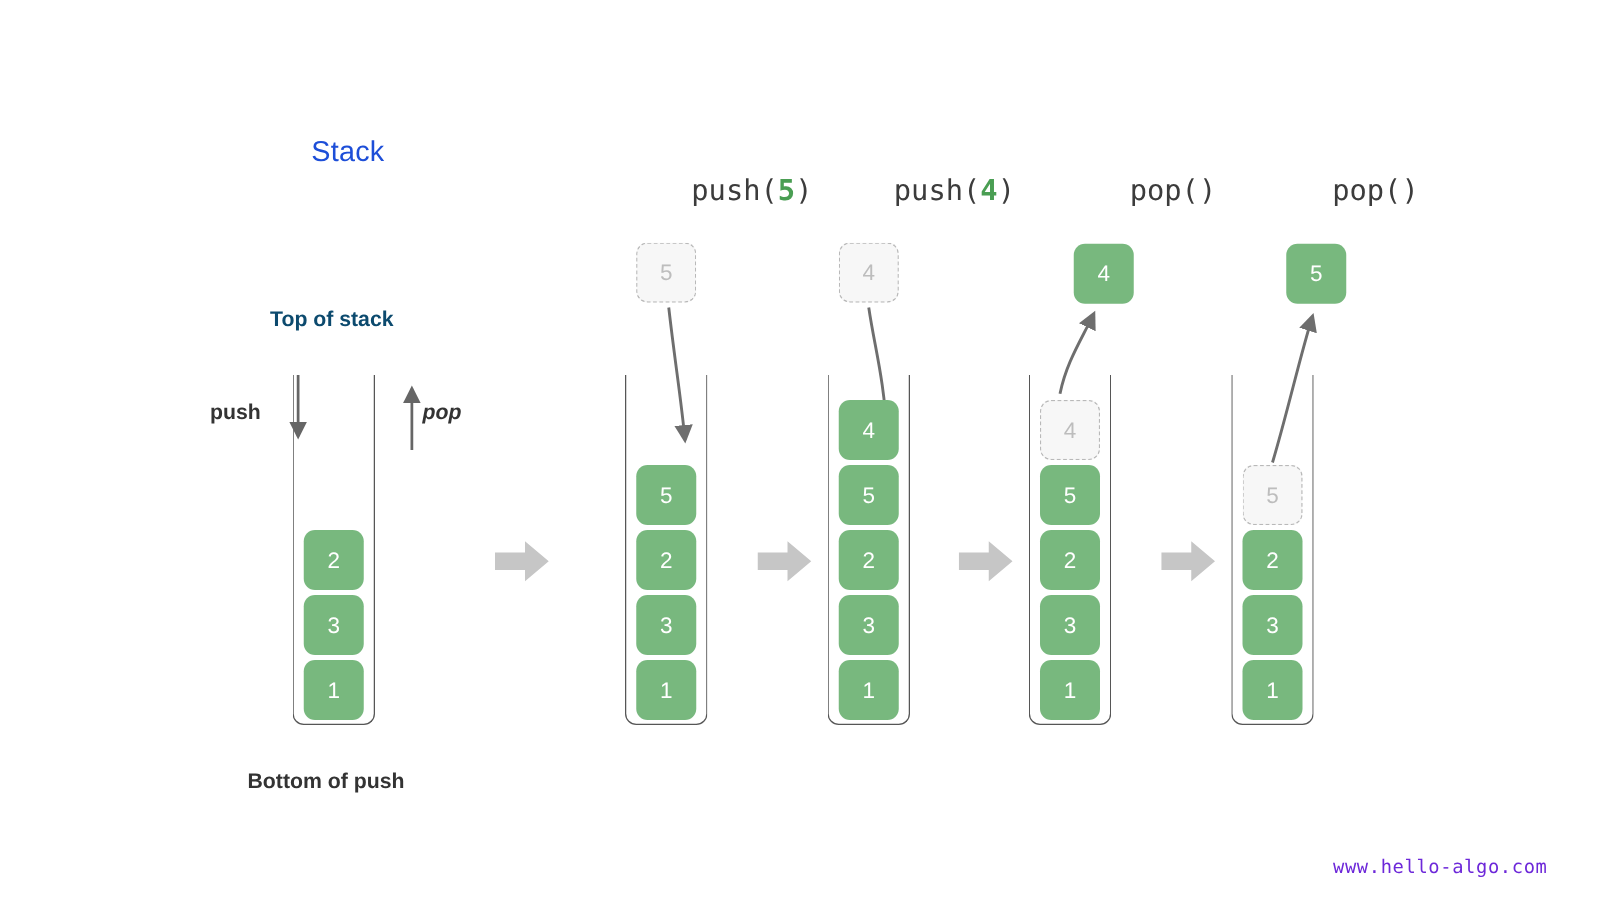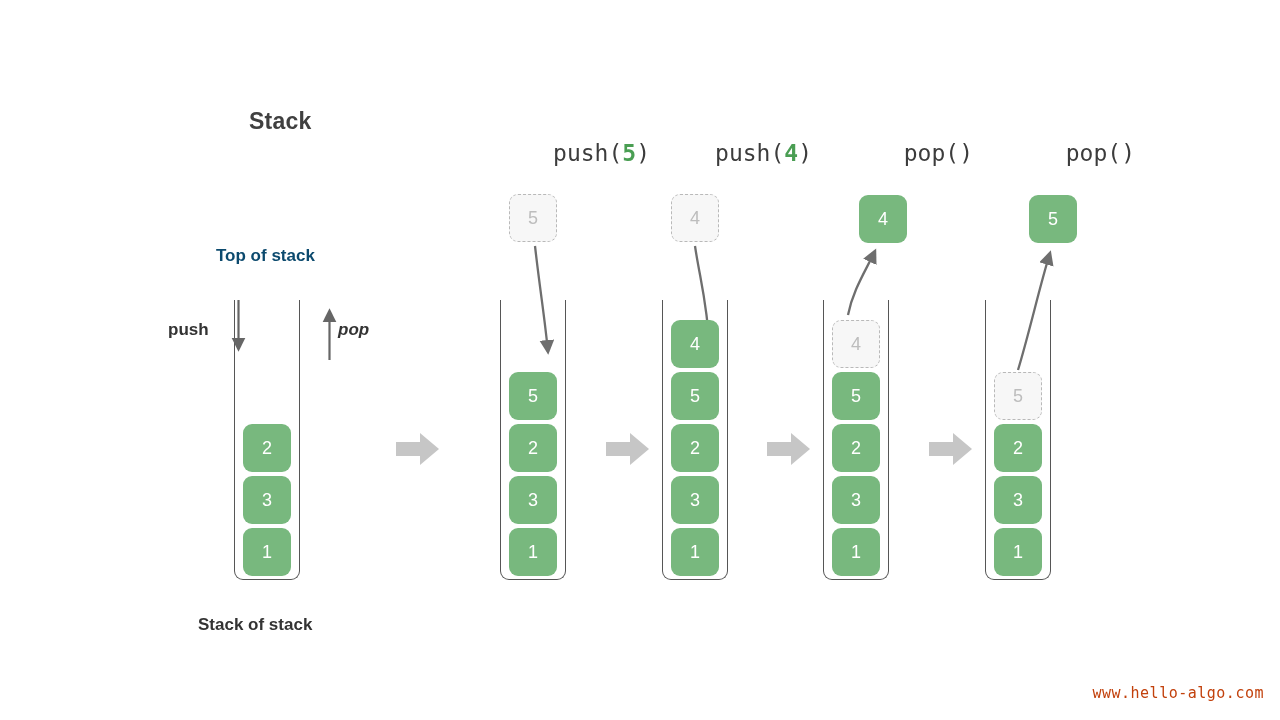"Stack" .title-stack { color: #404040 -> #1d4ed8; font-weight: bold -> normal }
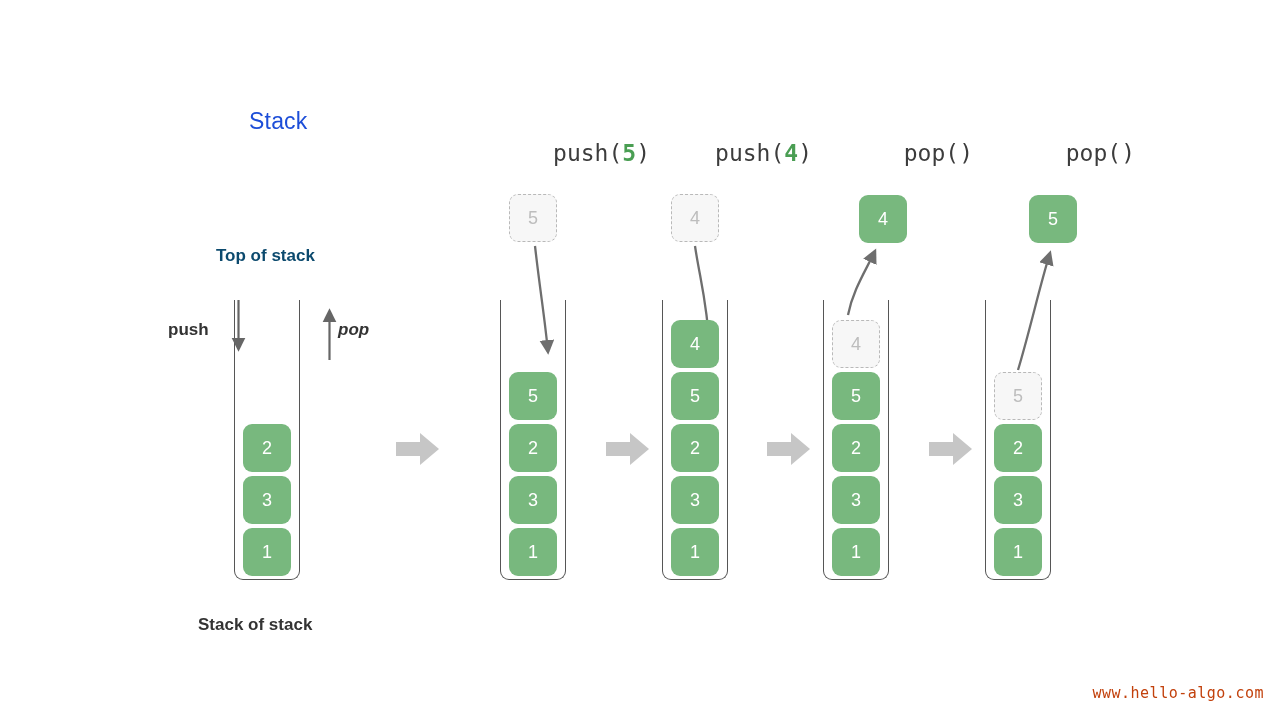"Stack of stack" div.lbl { text: Stack of stack -> Bottom of push }
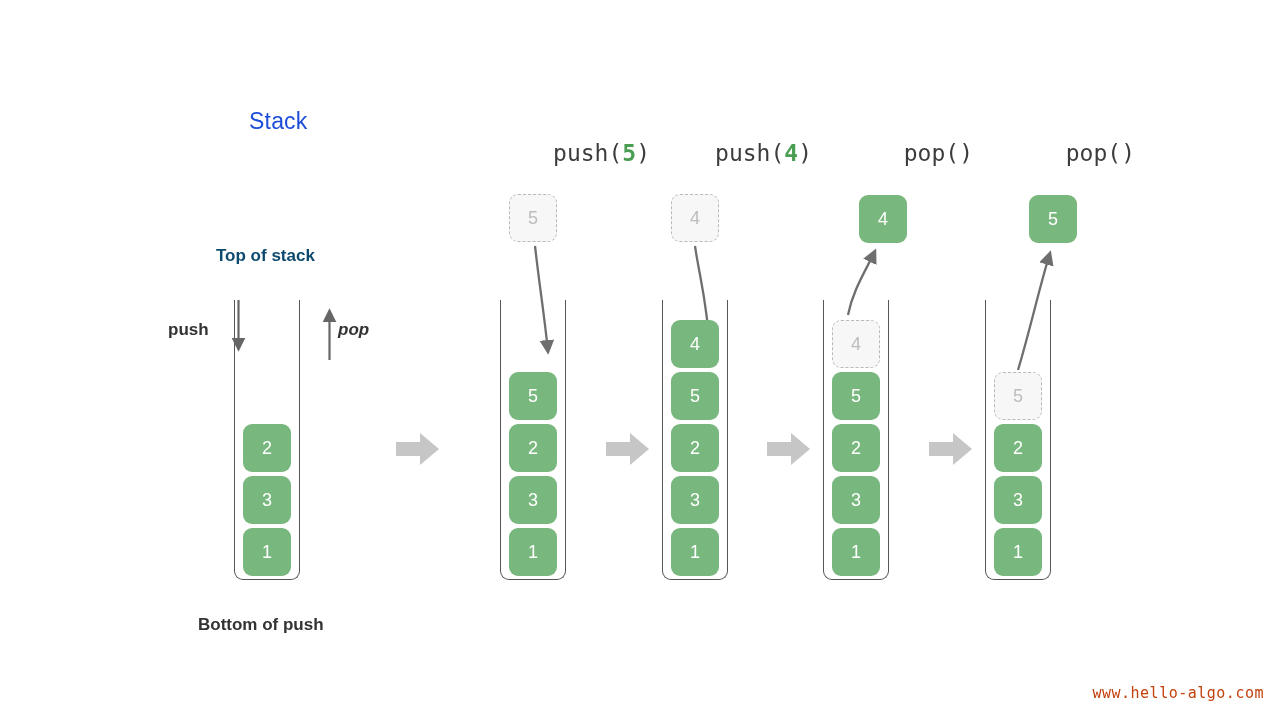"www.hello-algo.com" .watermark { color: #c2410c -> #6d28d9; right: 16px -> 42px }
